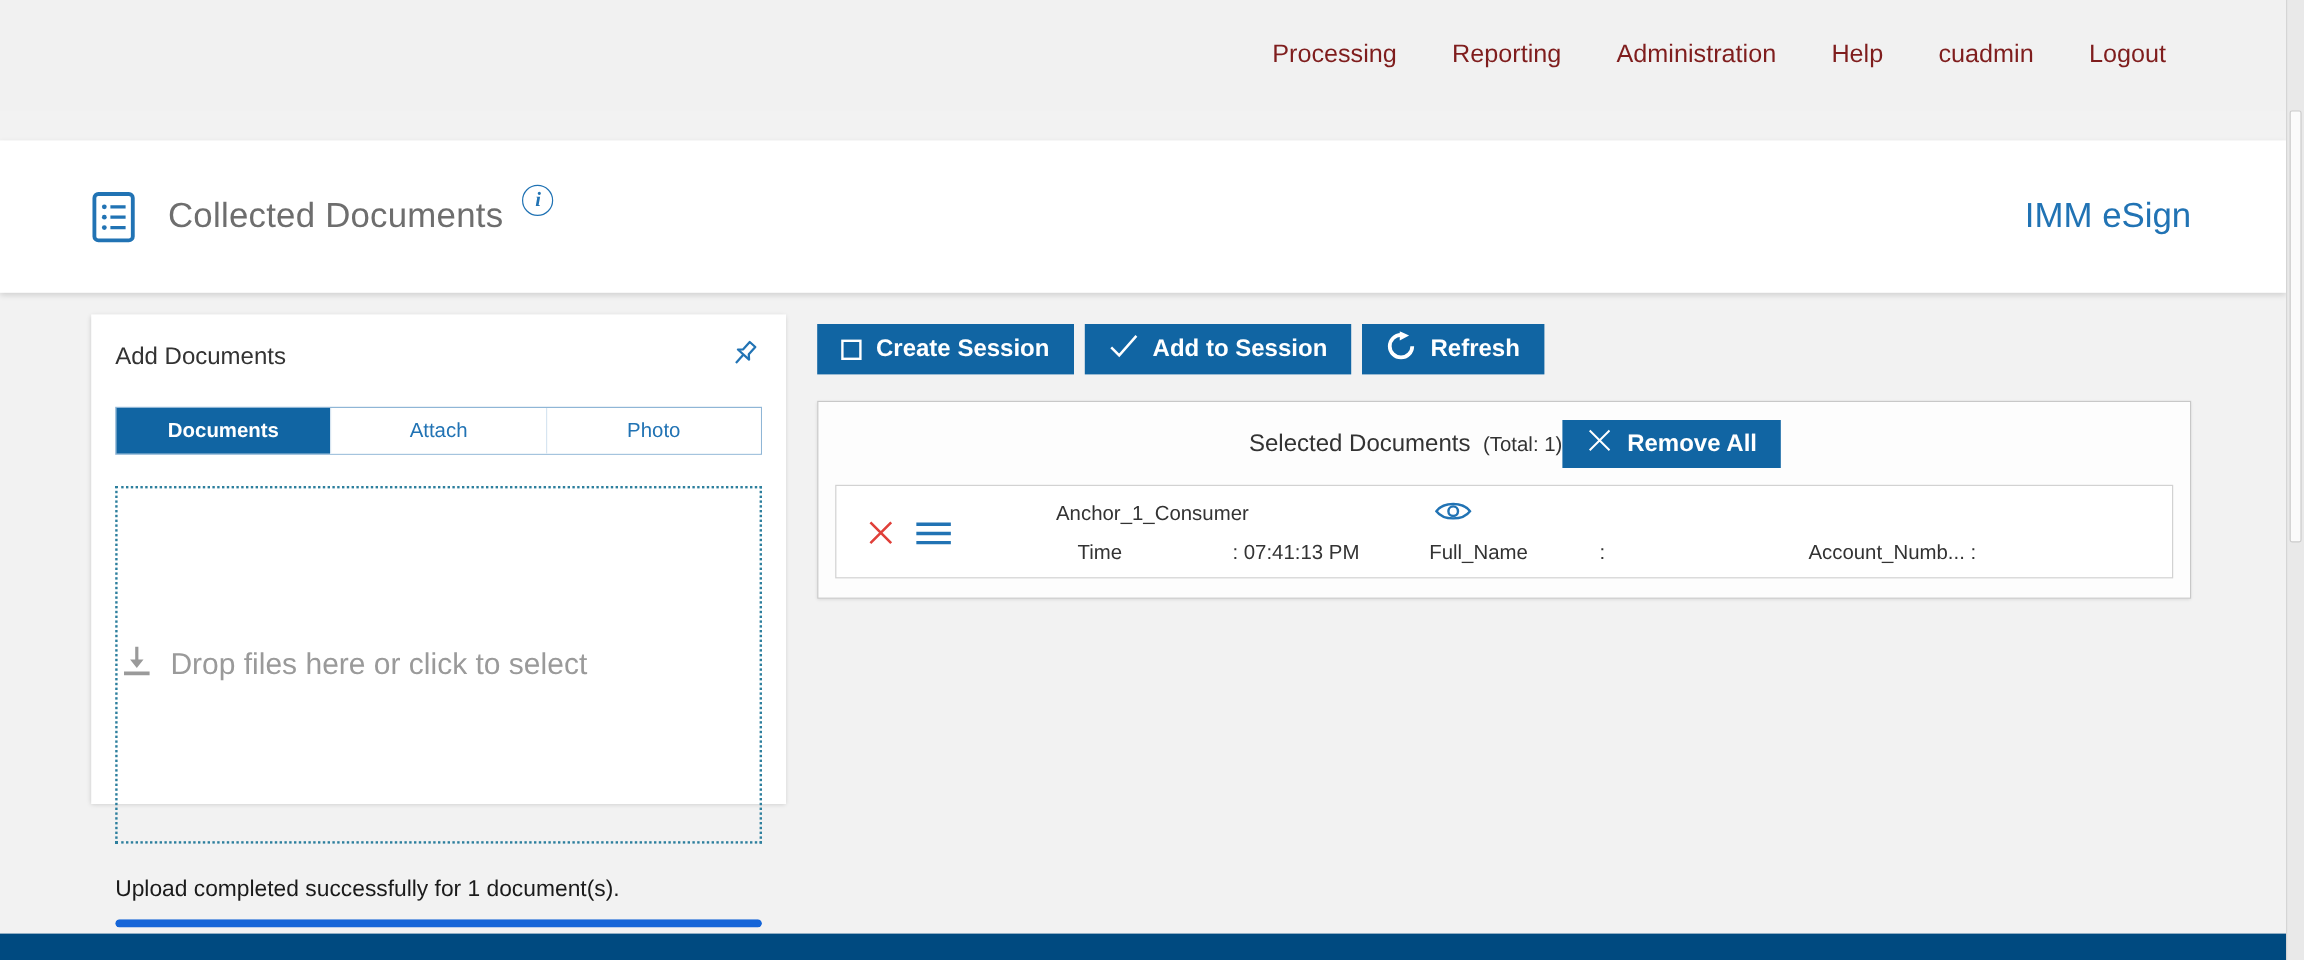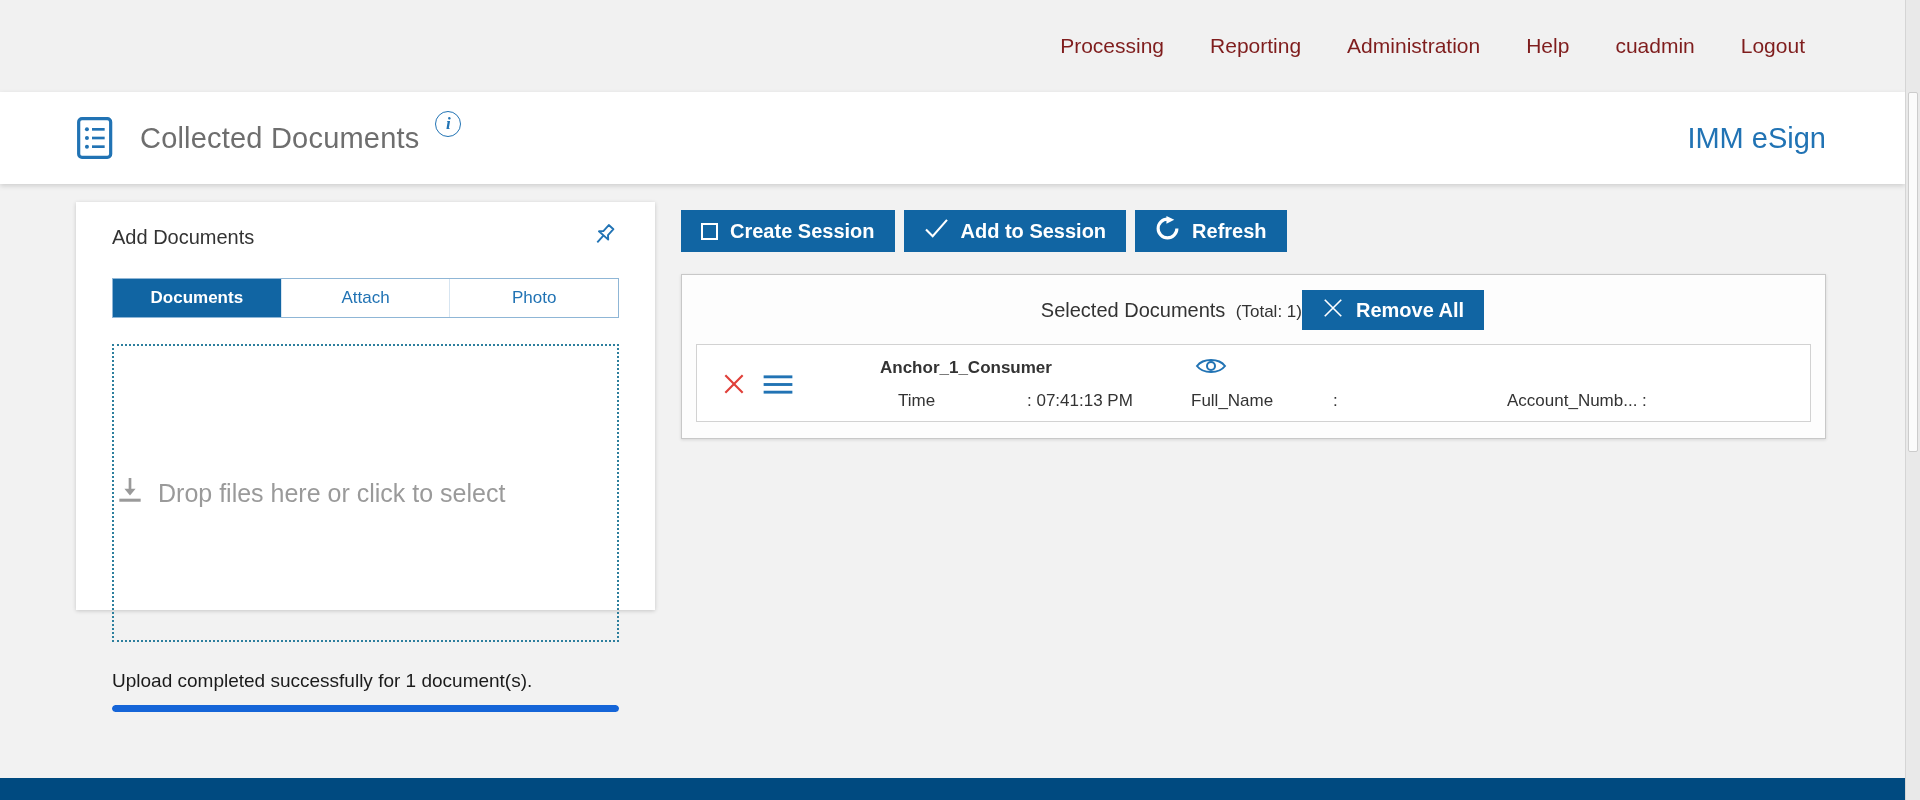"Collected Documents" .header { height: 92px -> 127px; margin-top: none -> 25px }
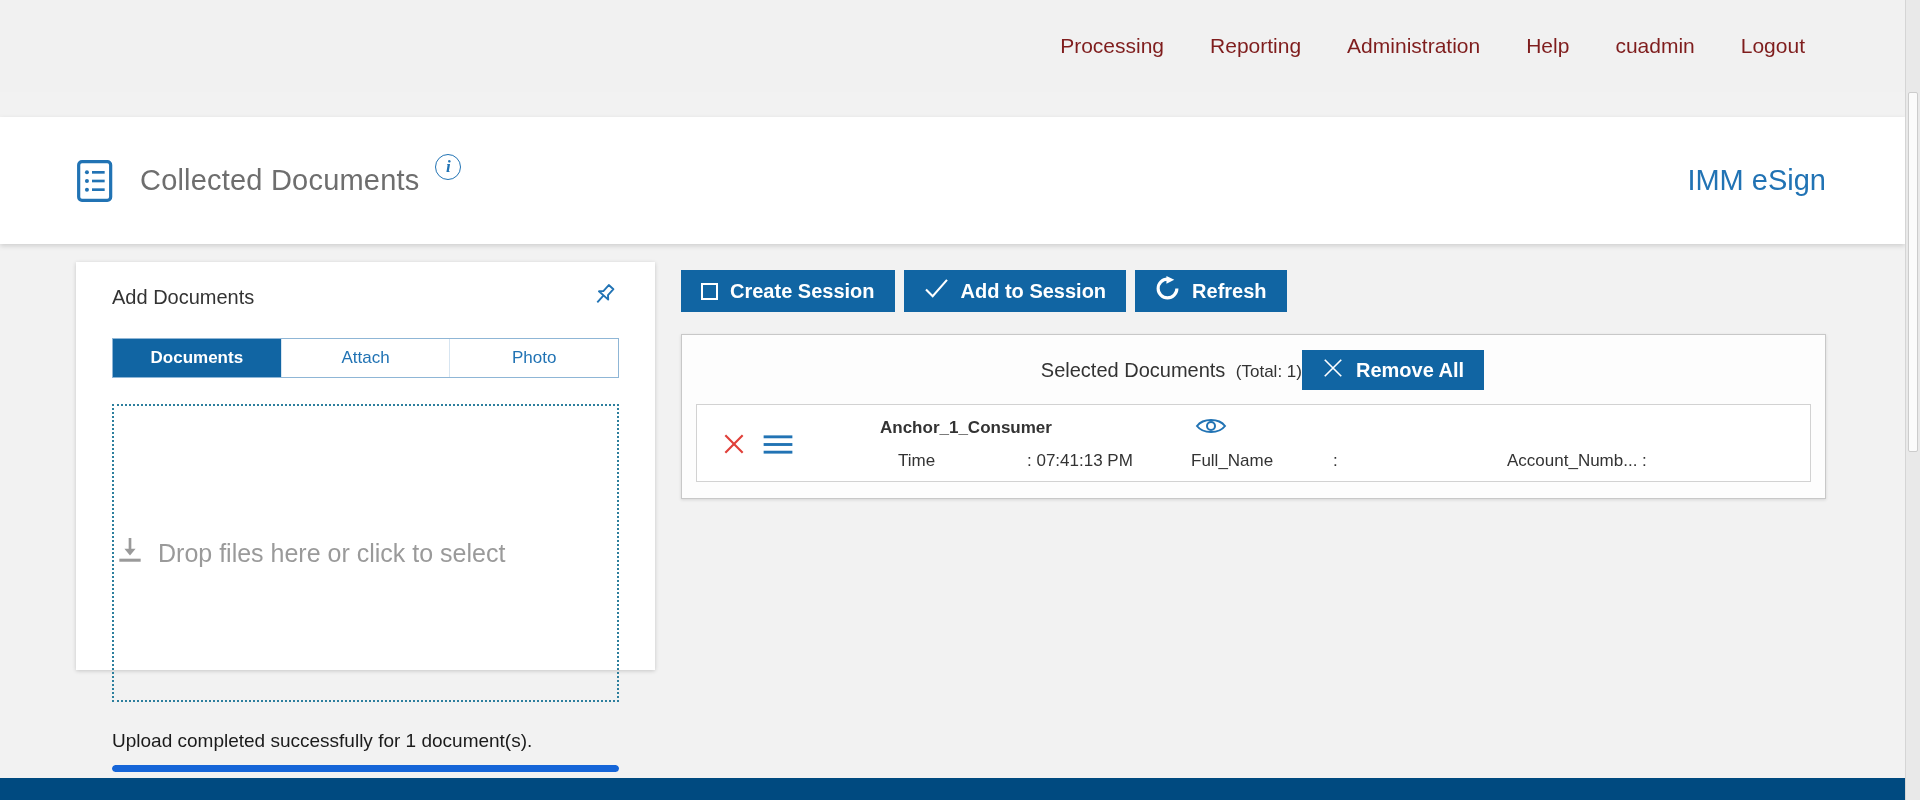"Add Documents" .card { padding: 18px 36px -> 18px 20px }
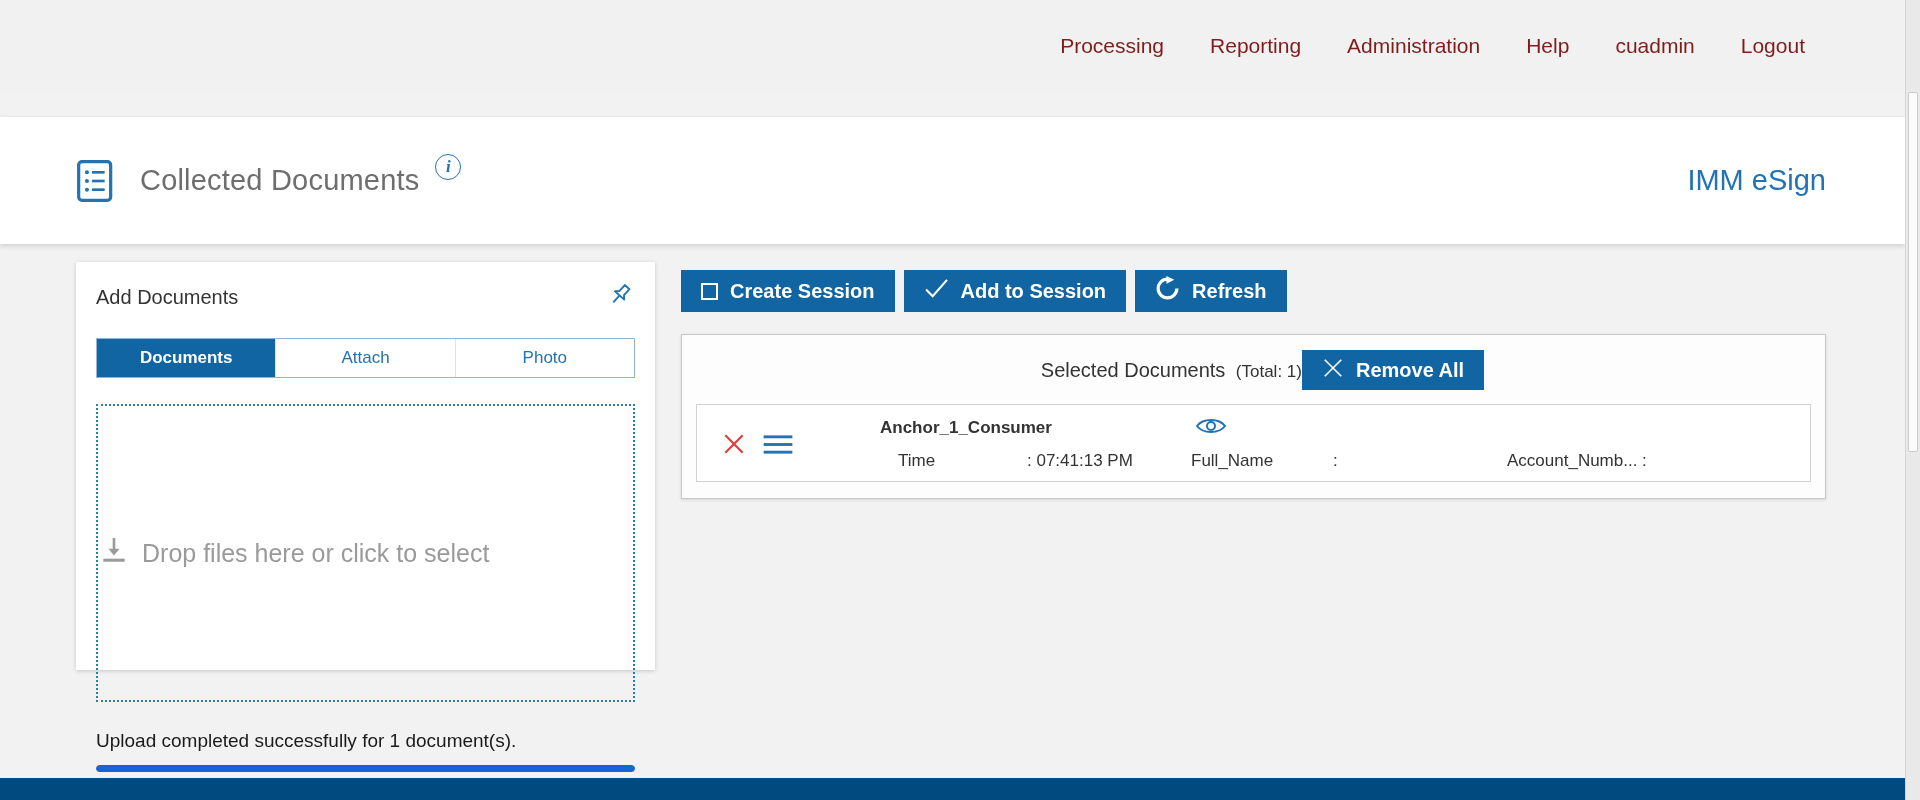"Anchor_1_Consumer" .doc-name { font-weight: bold -> none }
